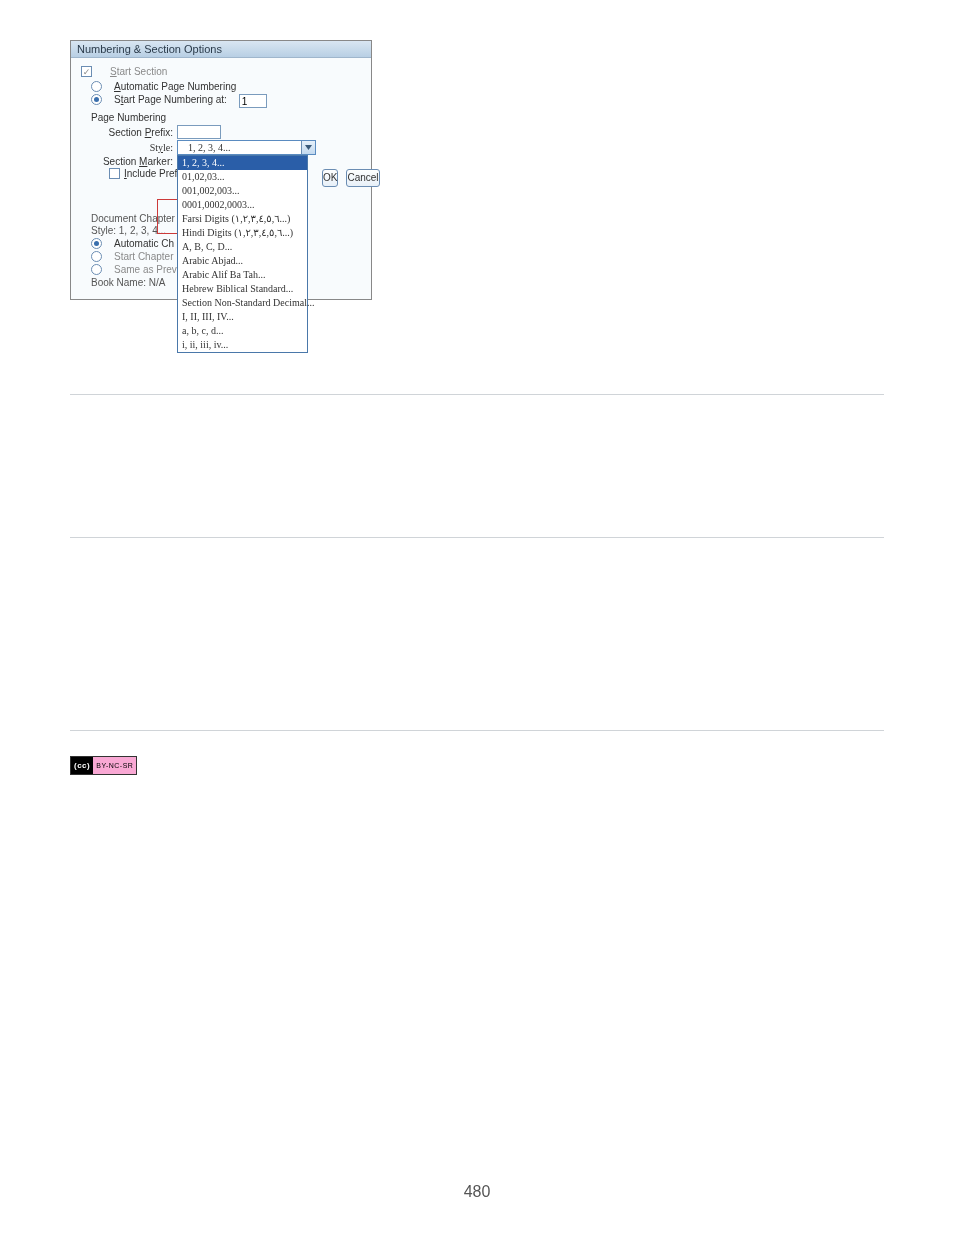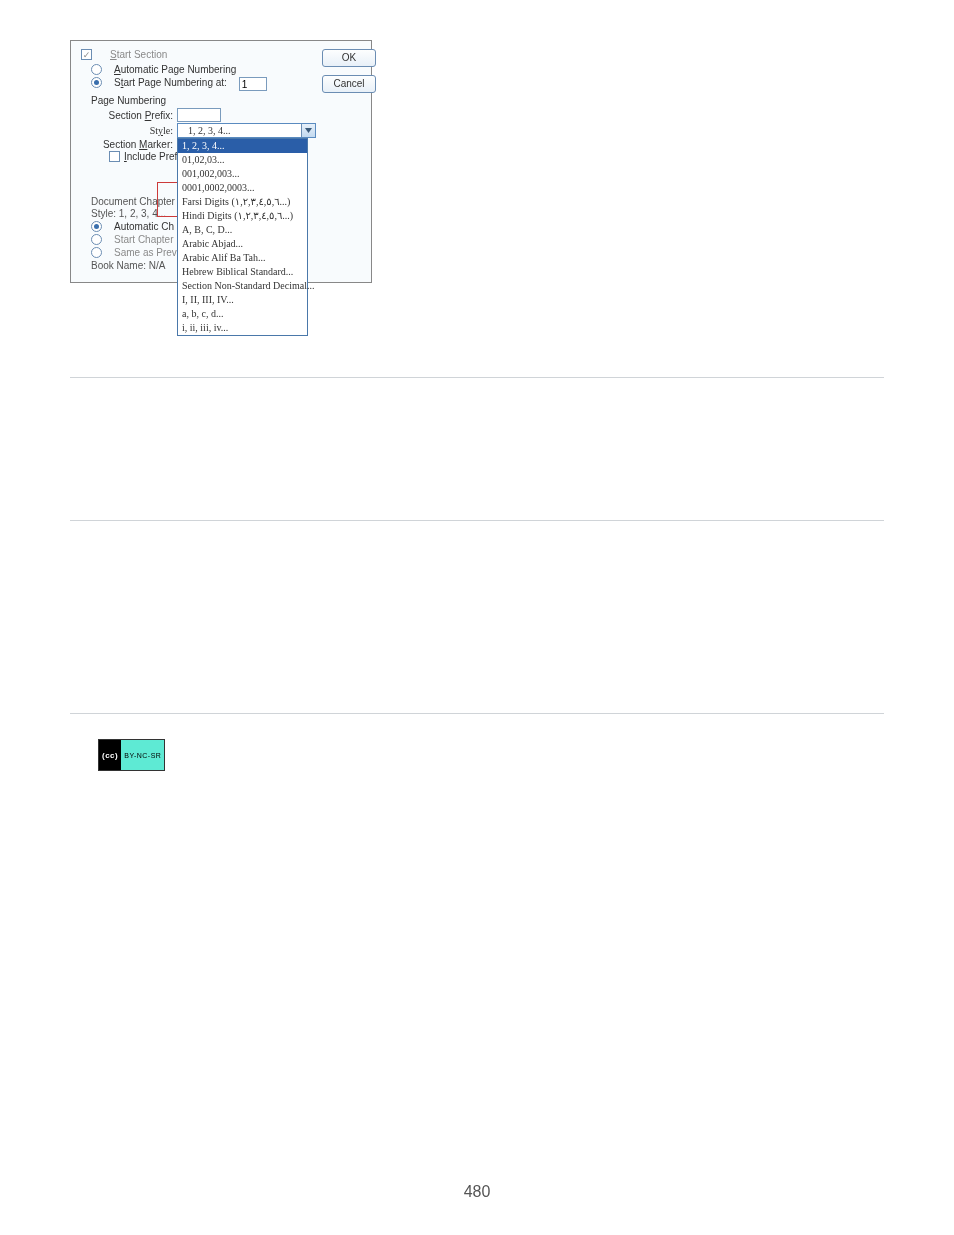"Numbering & Section Options" div.dialog-titlebar { html: none -> <div>Numbering &amp; Section Options</div> }
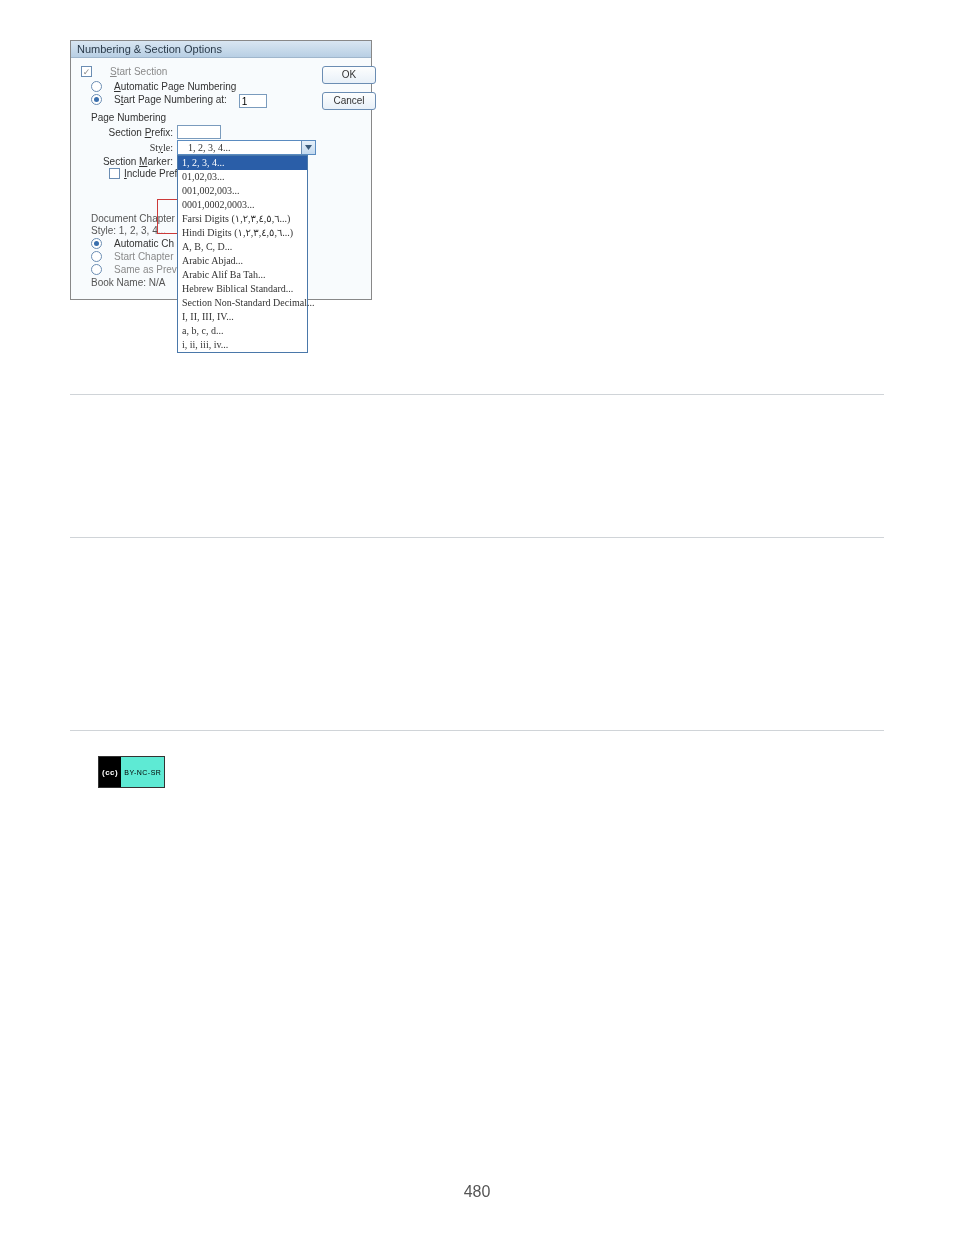"OK" .right-col { flex-direction: column -> row }
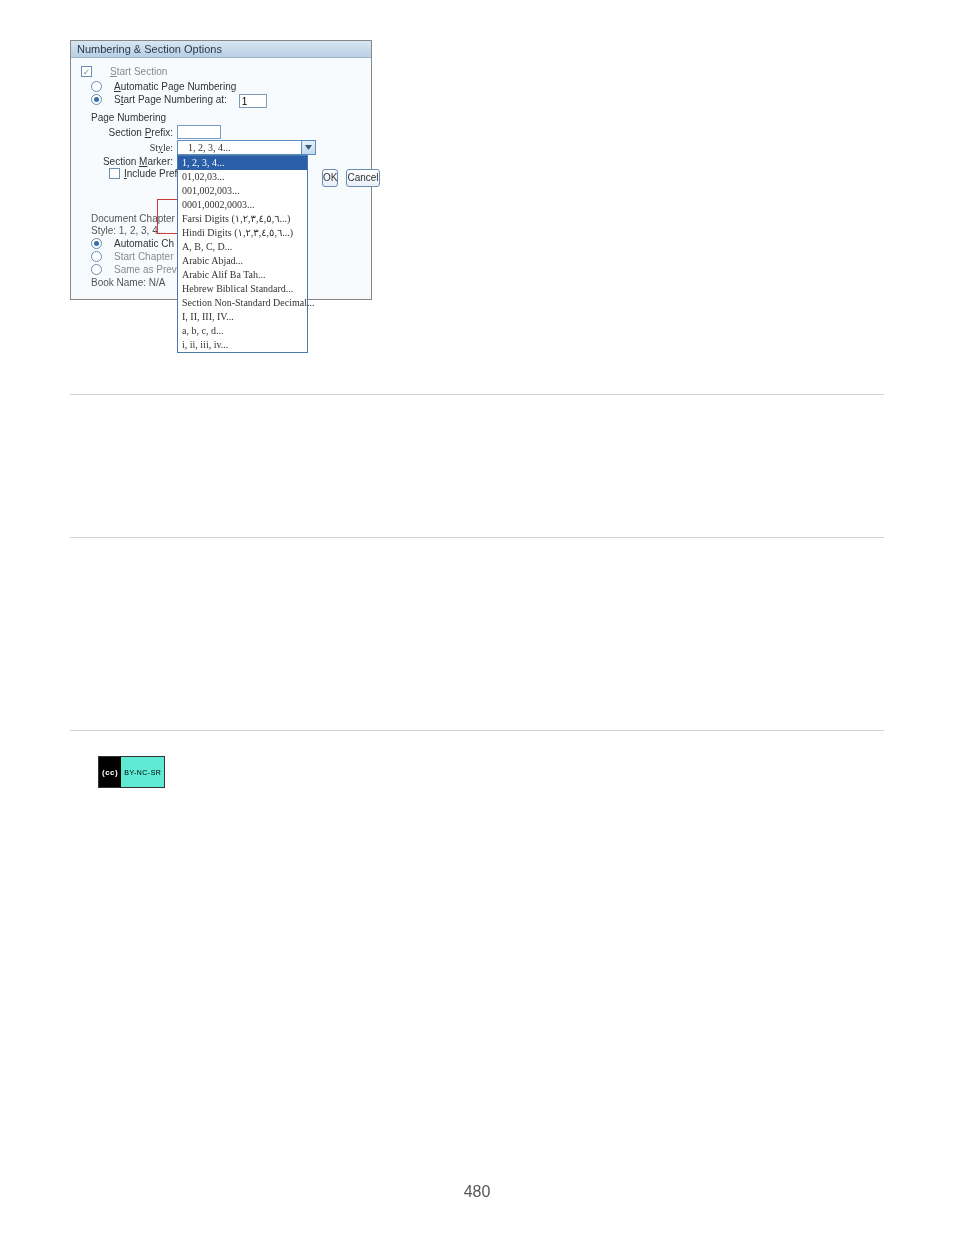"(cc)" .cc-badge { background: #5eead4 -> #f9a8d4; height: 32px -> 19px; margin-left: 28px -> none }
